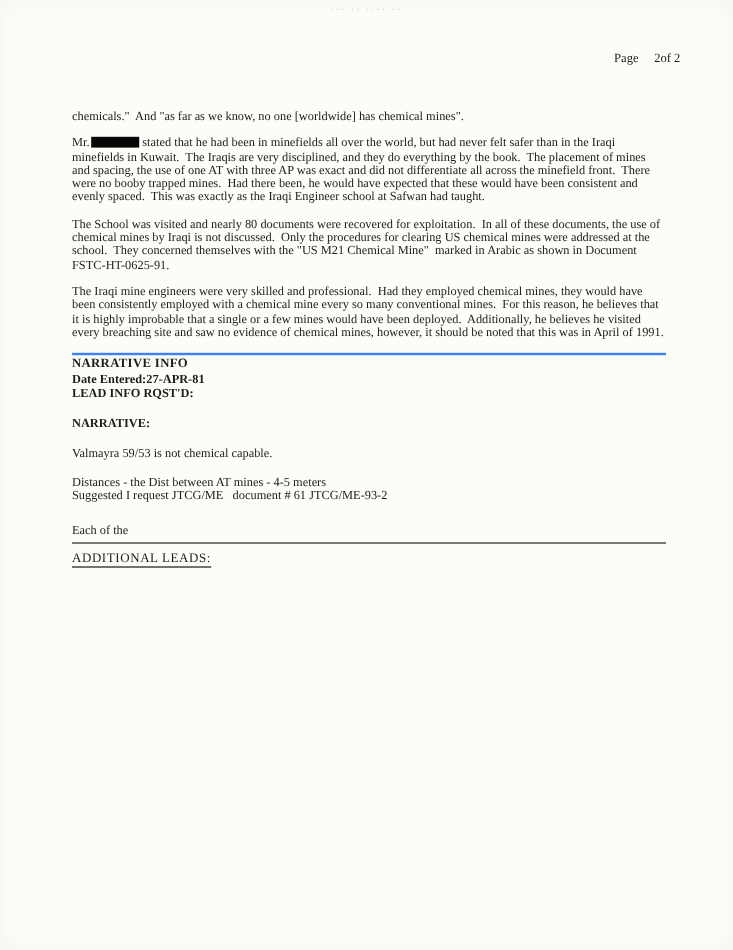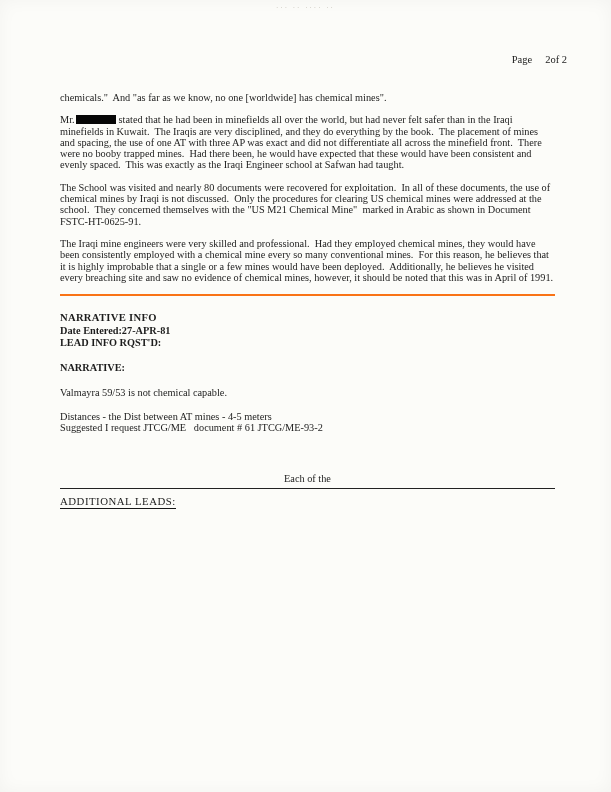"Page 2of 2" .page-header { top: 54px -> 44px }
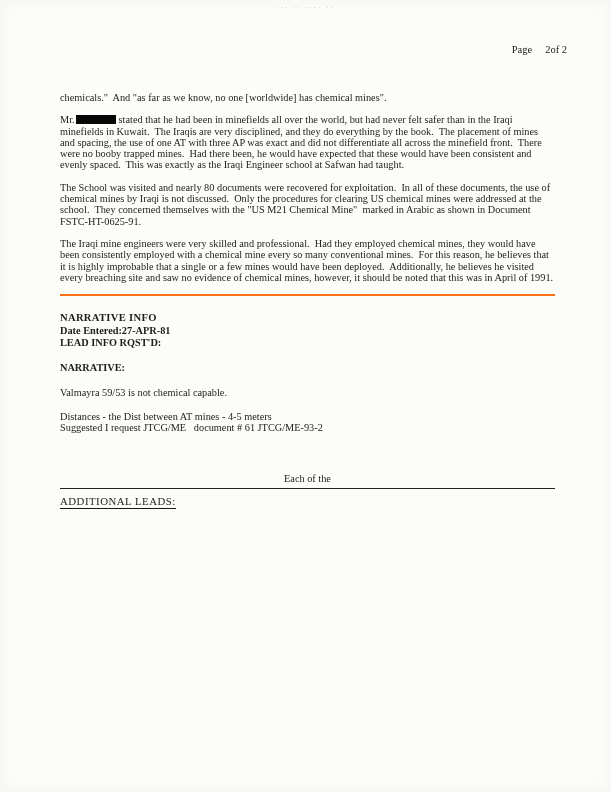"NARRATIVE INFO" .narrative-section { border-top: 2px solid #f97316 -> 2px solid #3b82f6; padding-top: 16px -> 2px }
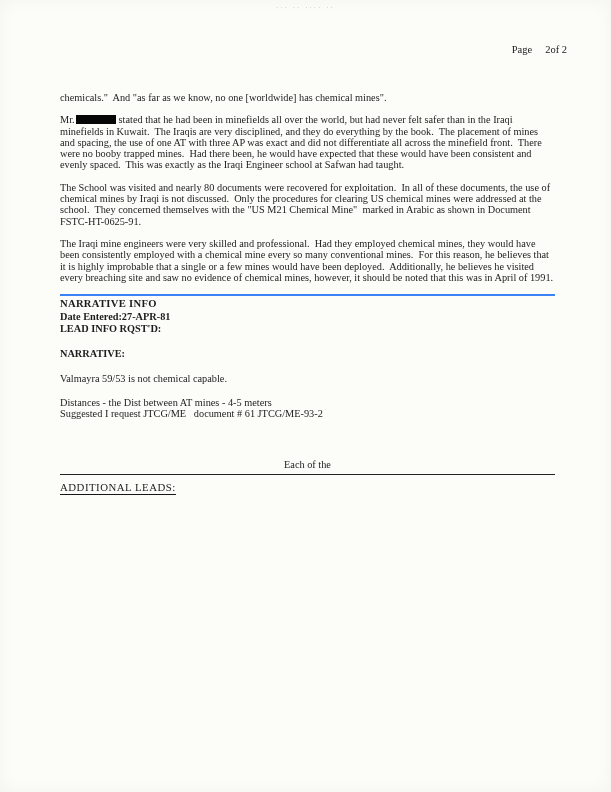"Each of the" .mt-xl { margin-top: 40px -> 18px; text-align: center -> none }
